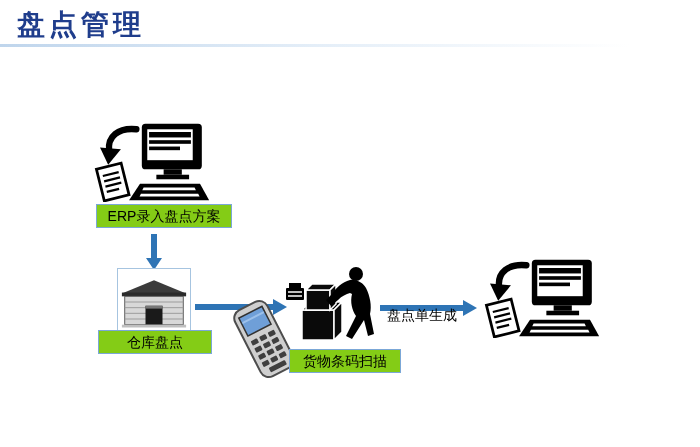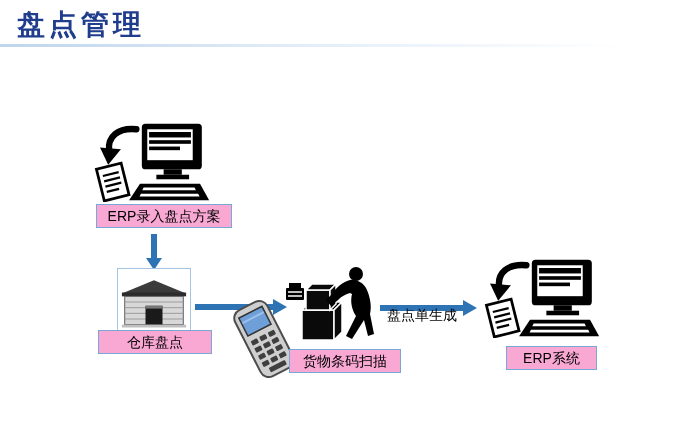"ERP录入盘点方案" .node-label { background: #f9a8d4 -> #84cc16 }
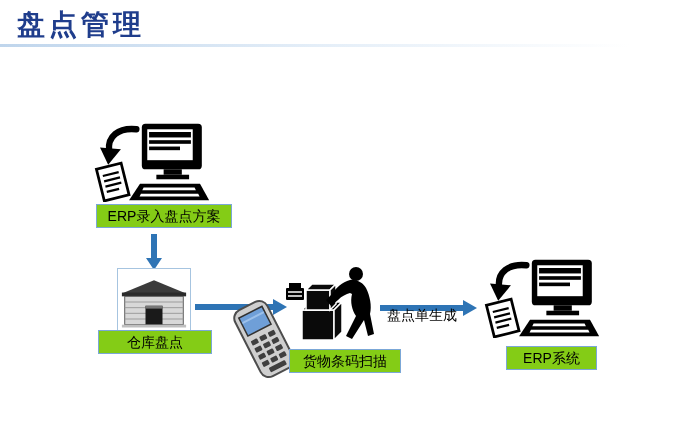"ERP系统" div.node-label { html: <div>ERP系统</div> -> none }
